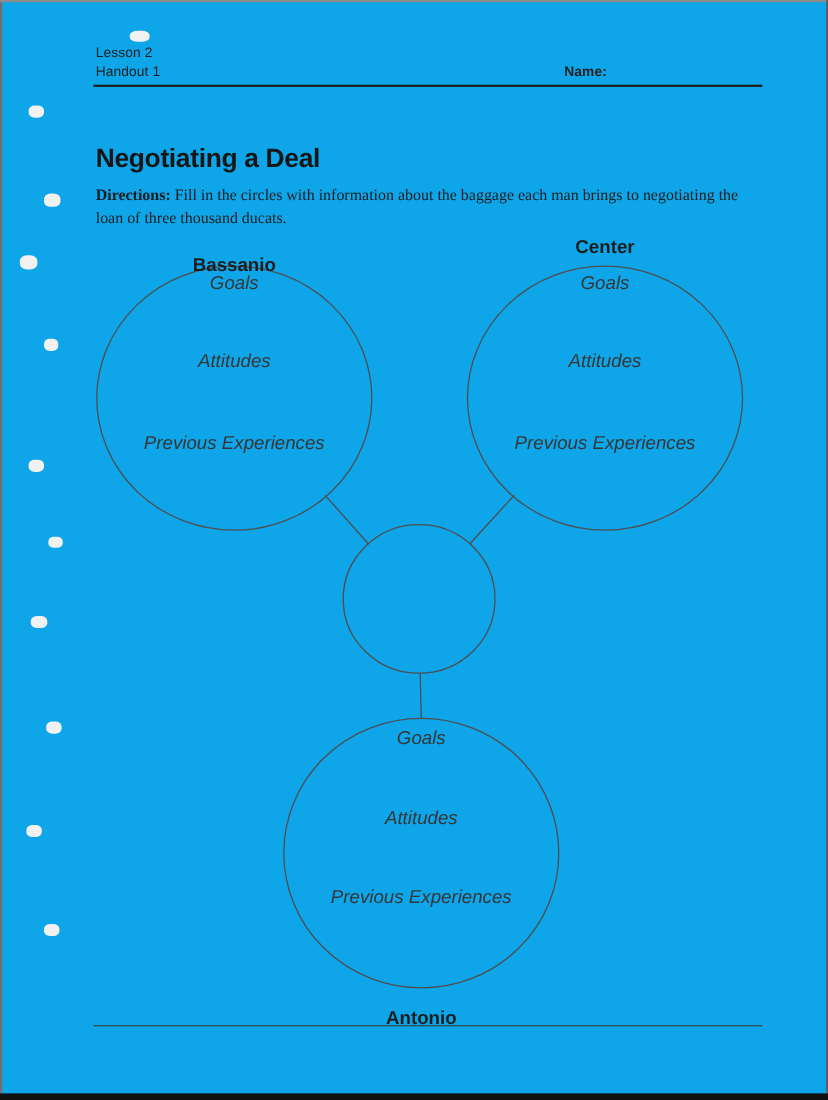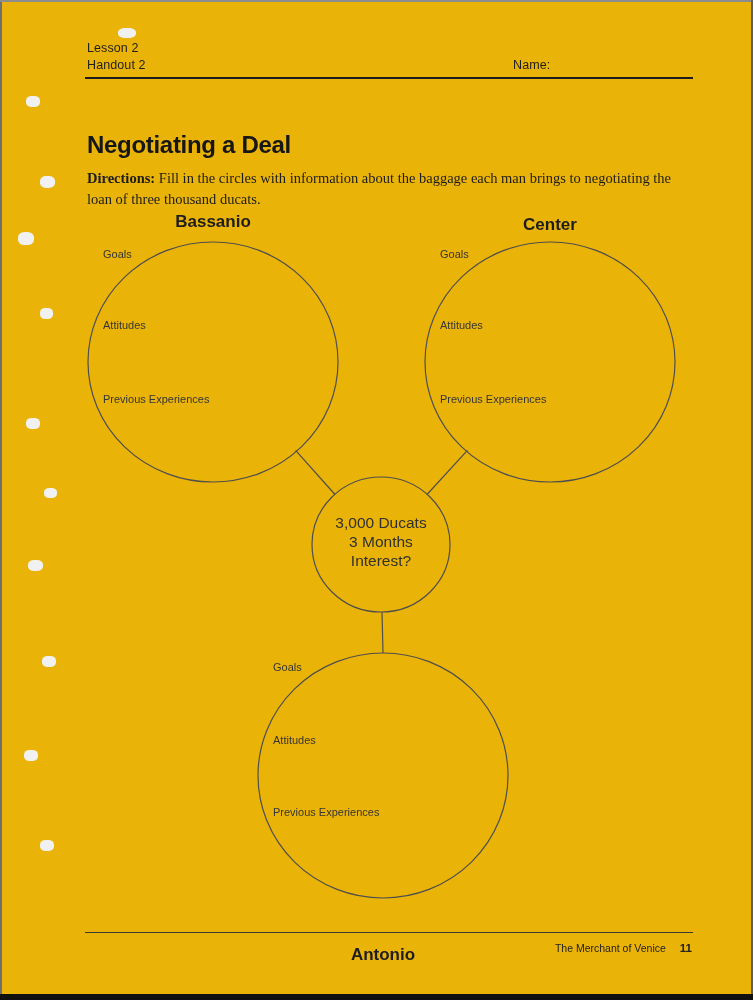"Lesson 2" .page { background: #eab308 -> #0ea5e9 }
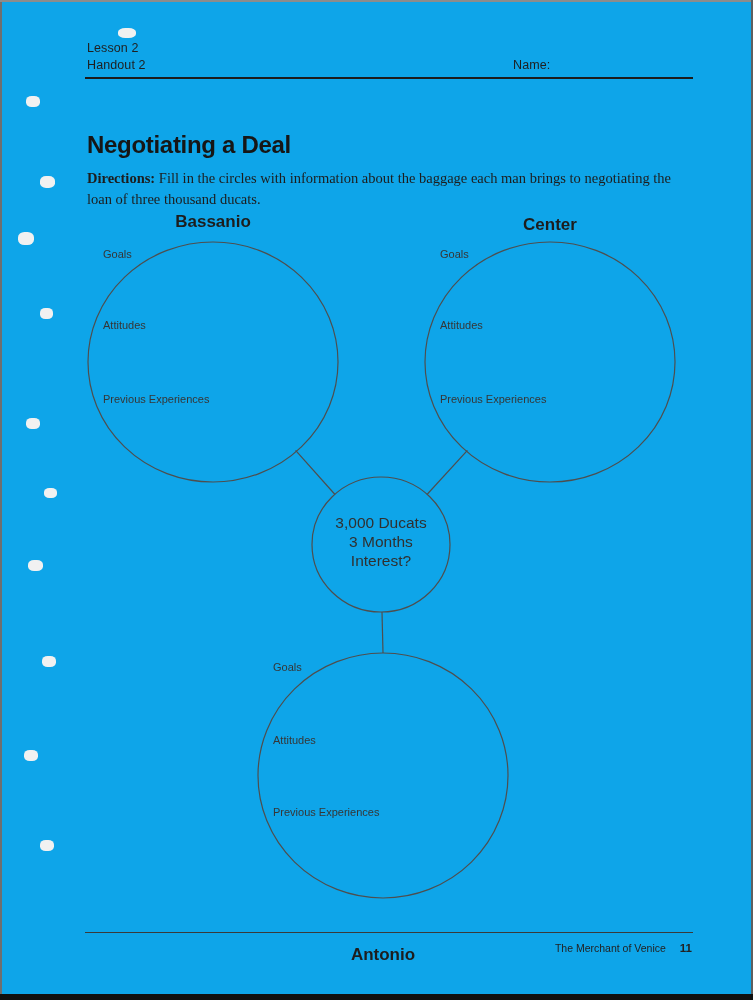"Handout 2" div.abs { text: 2 -> 1 }
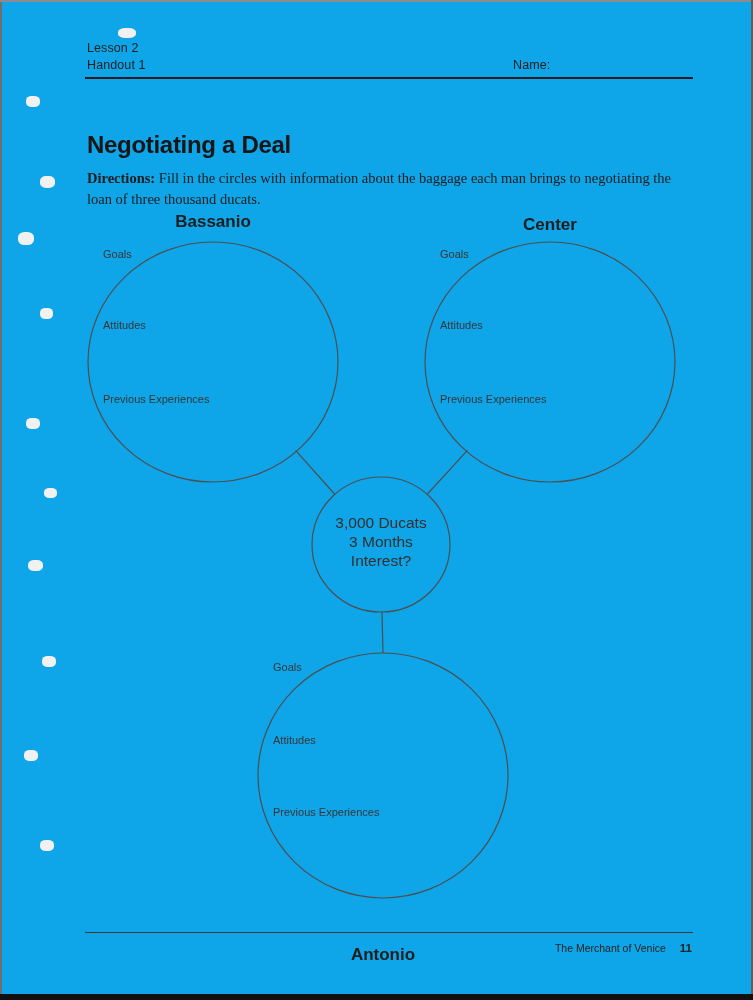"Name:" div.abs { font-weight: none -> bold }
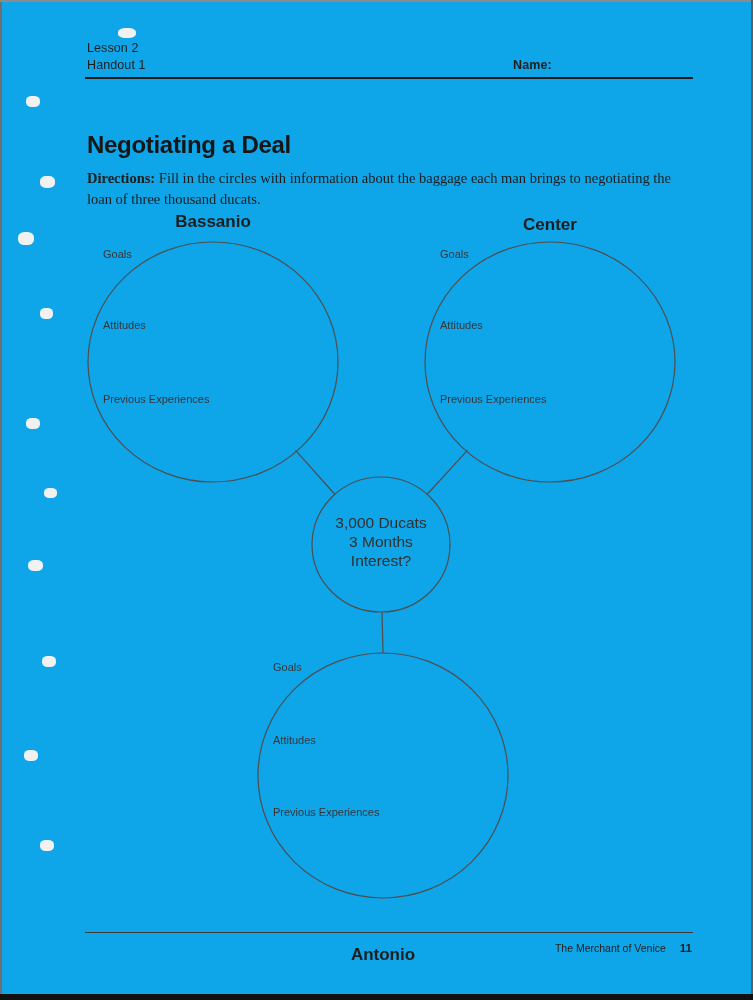"Bassanio" div.abs { top: 212px -> 231px }
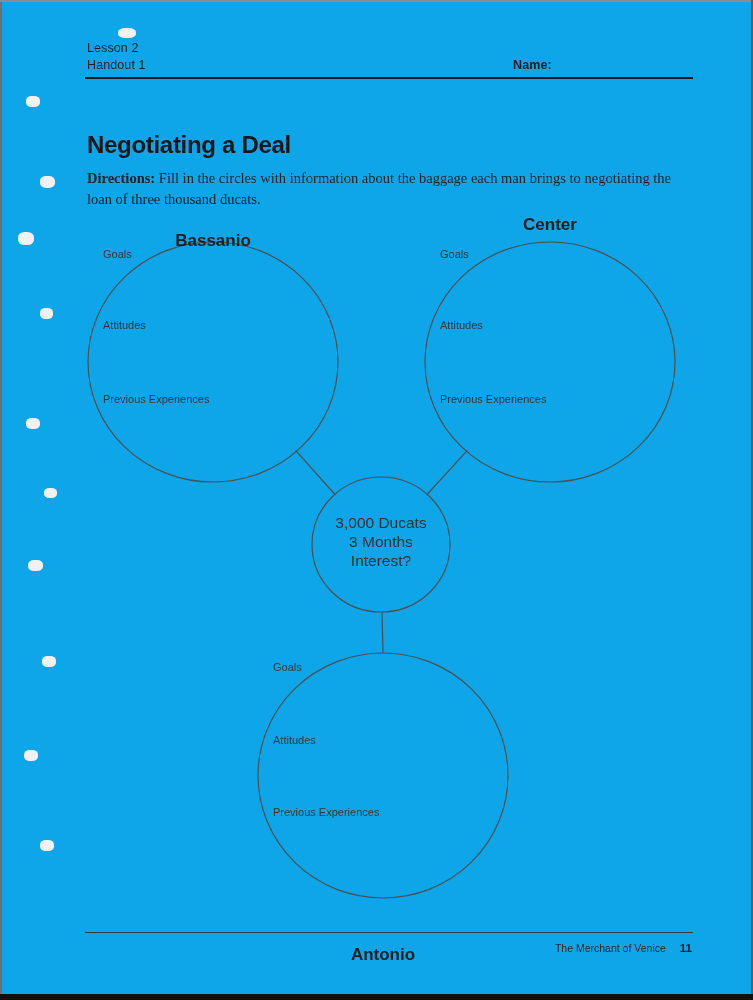"Goals" .circle-item { font-size: 11px -> 17px; font-style: none -> italic; text-align: none -> center }
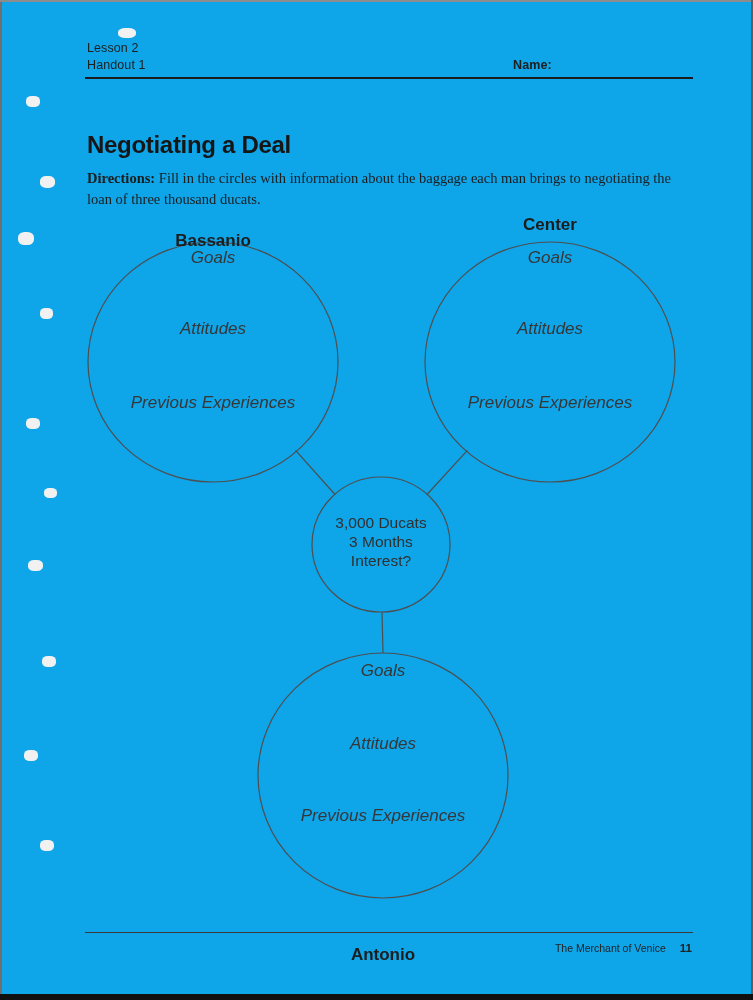"3,000 Ducats" div.abs { html: <div> <div>3,000 Ducats</div> <div>3 Months</div> <div>Interest?</div> </div> -> none }
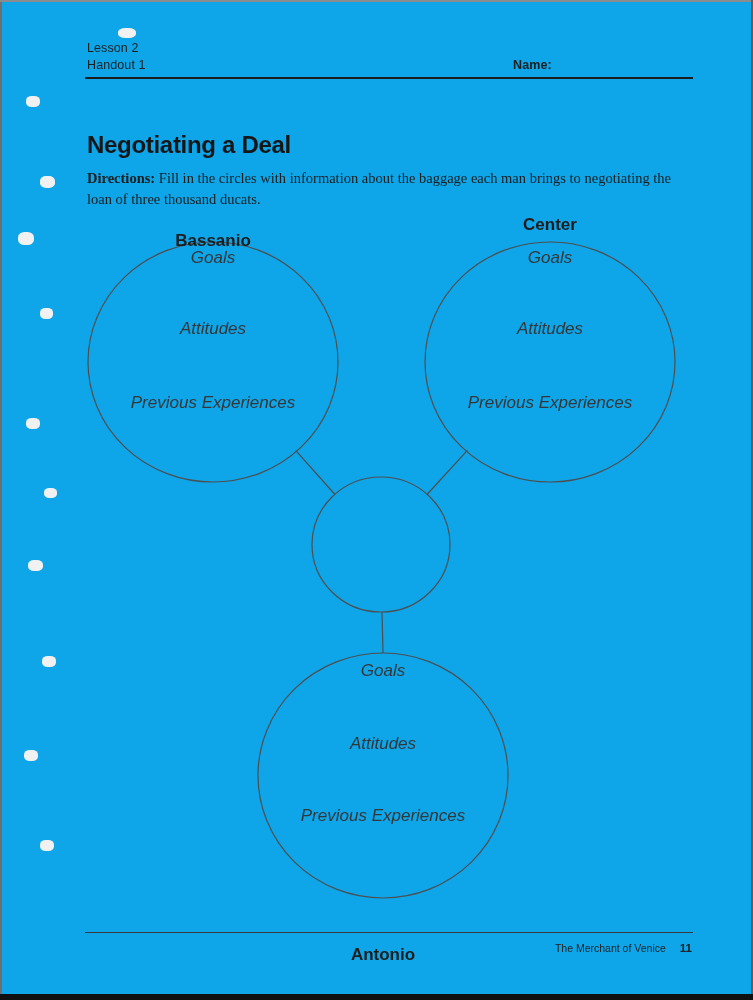"Antonio" div.abs { top: 945px -> 916px }
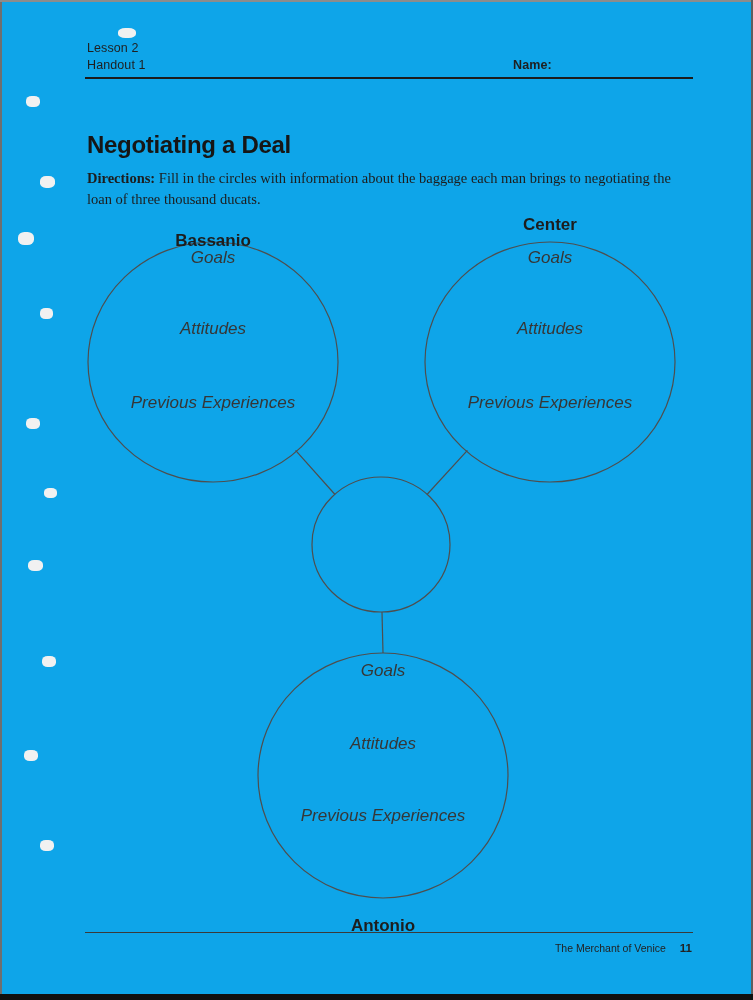"The Merchant of Venice 11" div.abs { html: <div><span>The Merchant of Venice</span><span>11</span></div> -> none }
